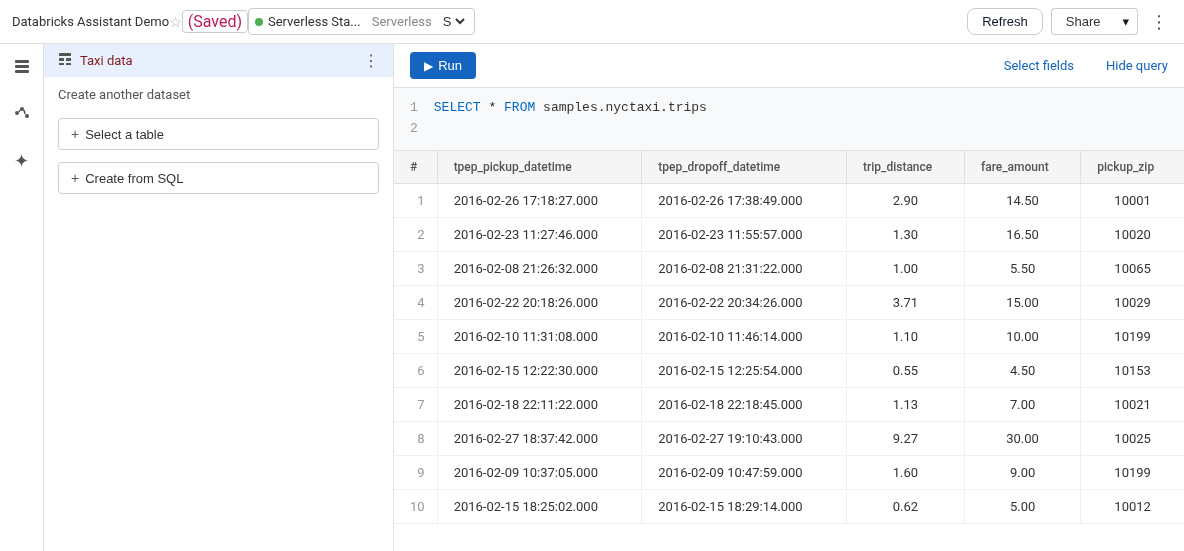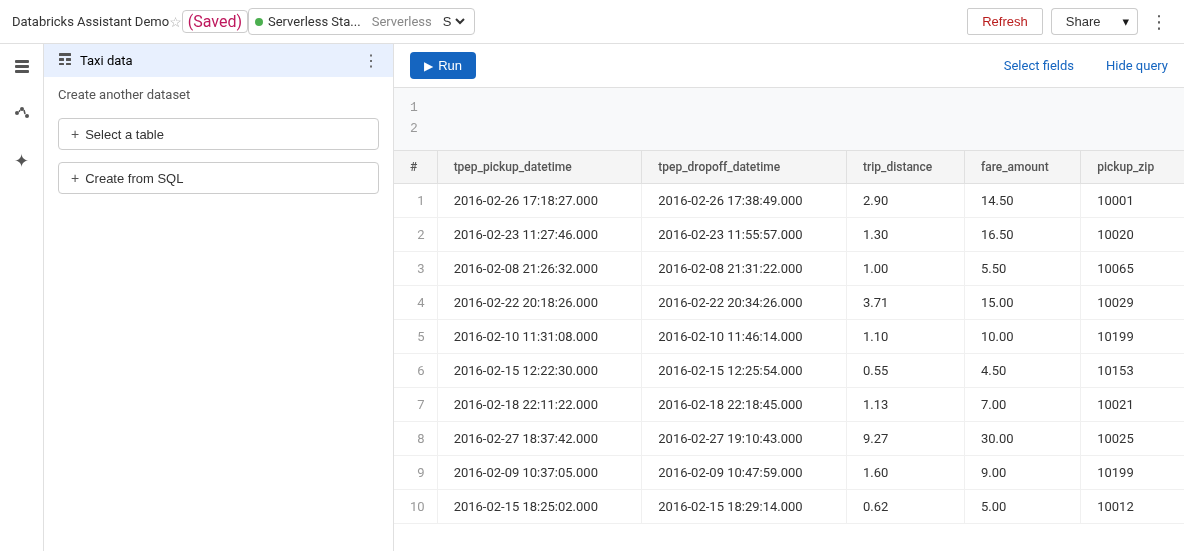"Refresh" .refresh-btn { border-radius: 2px -> 8px; color: #b91c1c -> #0f172a }
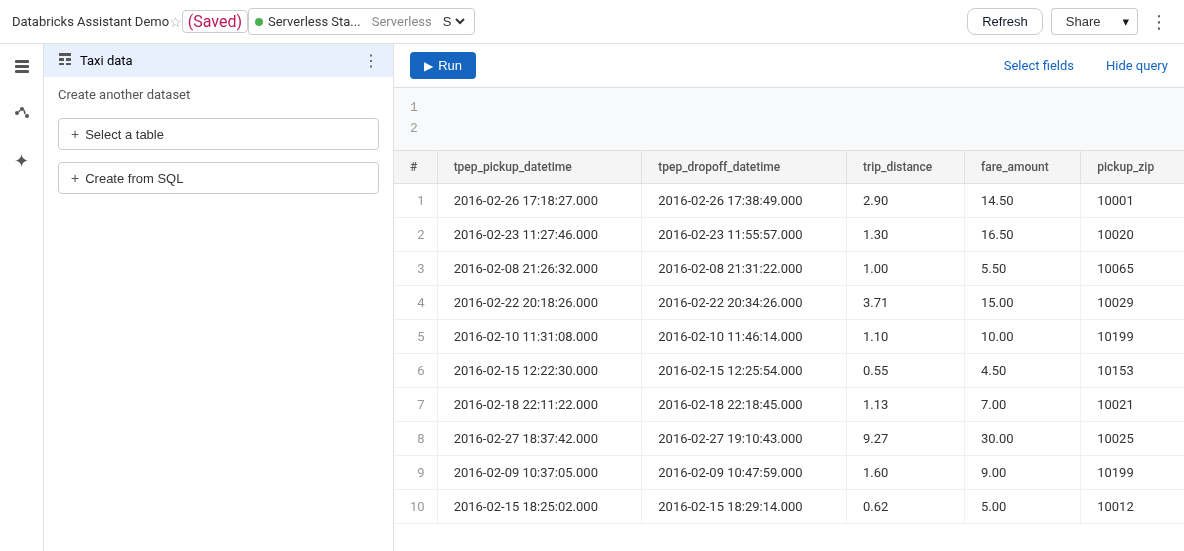"Taxi data" .dataset-name { color: #000000 -> #7f1d1d }
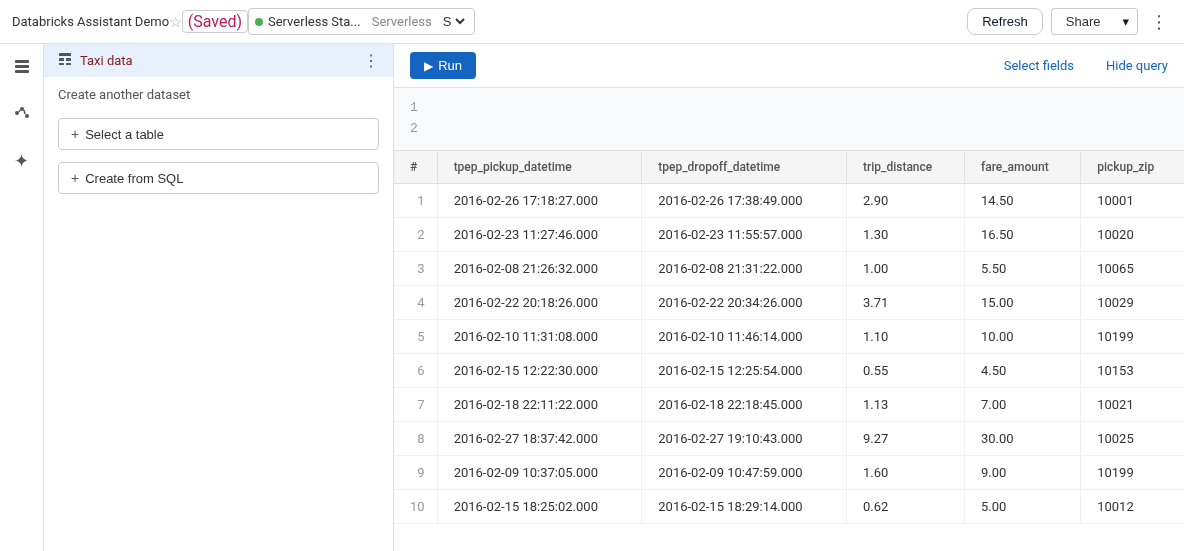"SELECT * FROM samples.nyctaxi.trips" span { html: none -> <span> <span>SELECT</span> <span> * </span> <span>FROM</span> <span> samples.nyctaxi.trips</span> </span> }
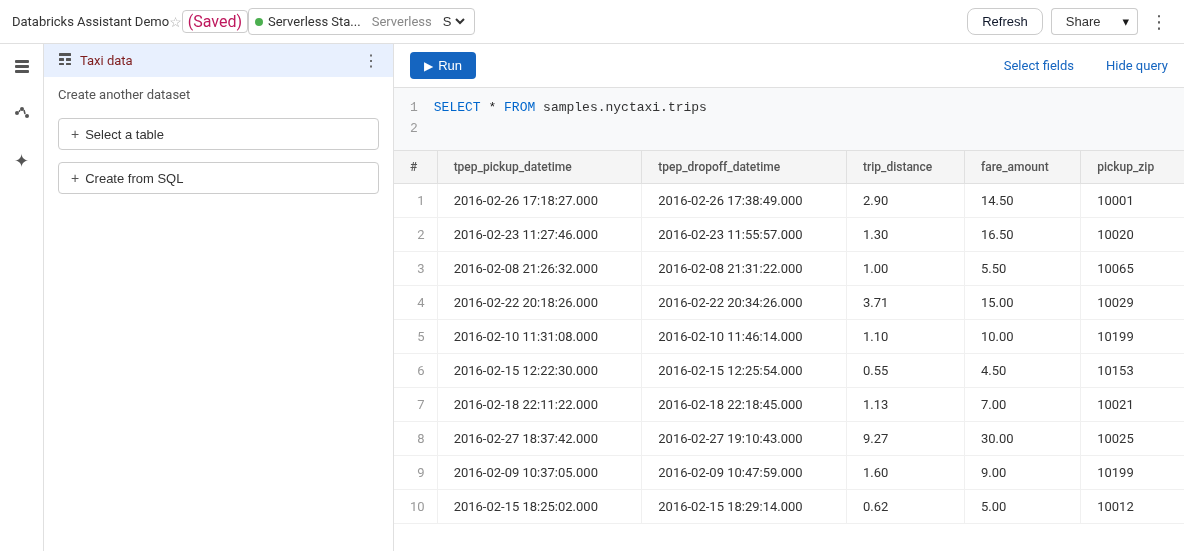"2.90" .num-cell { text-align: left -> center }
